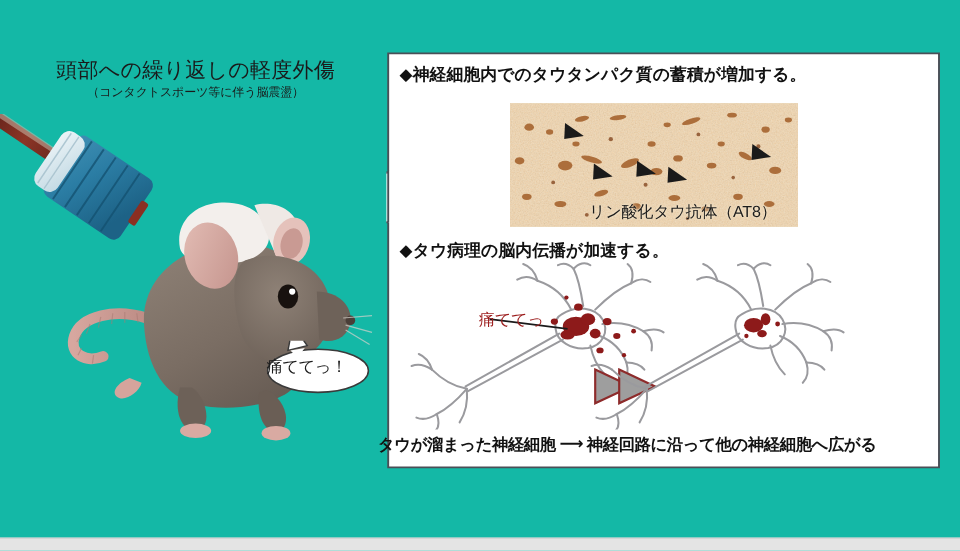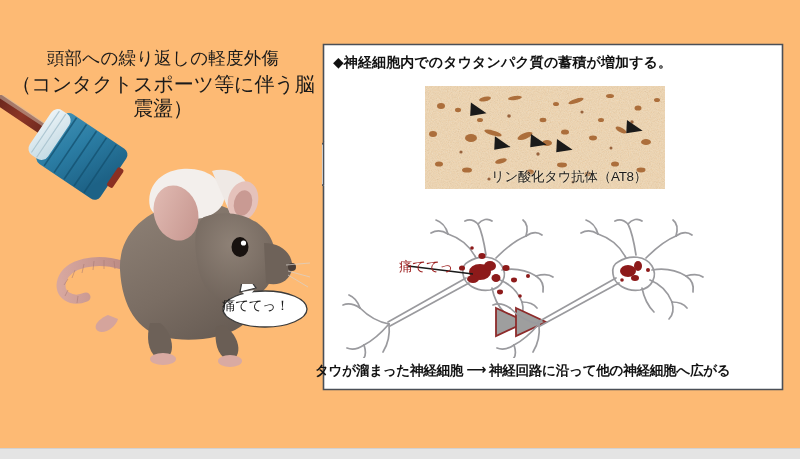"頭部への繰り返しの軽度外傷" #figure { background: #fdba74 -> #14b8a6 }
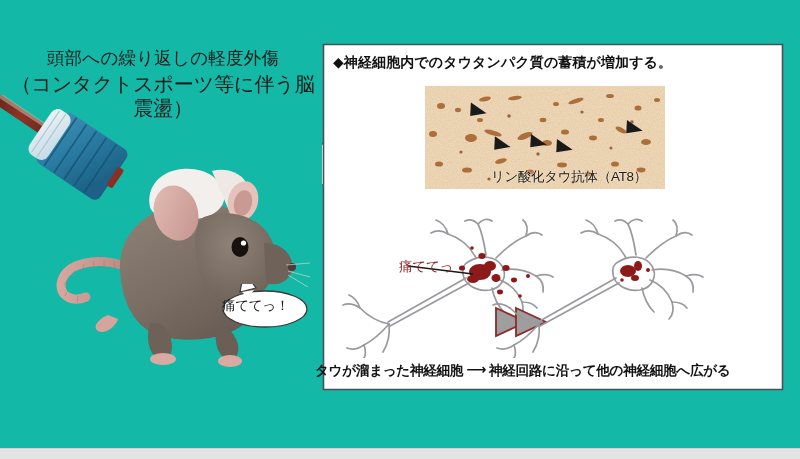"（コンタクトスポーツ等に伴う脳震盪）" #left-title .line2 { font-size: 20px -> 10px }
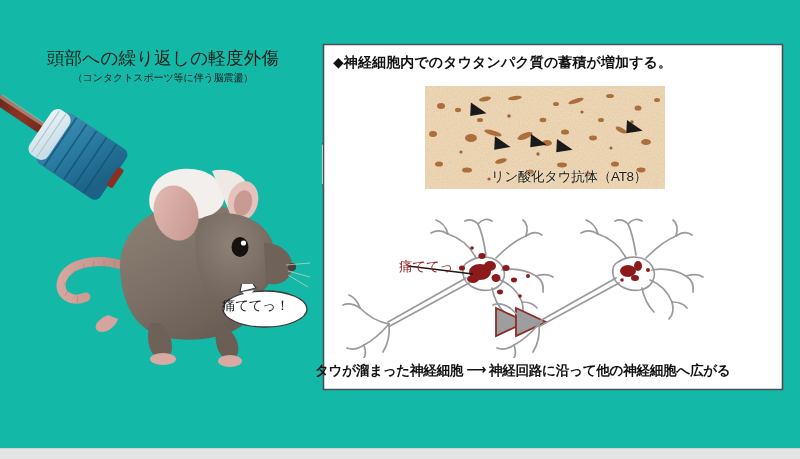"◆タウ病理の脳内伝播が加速する。" div.panel-heading { html: none -> <div>◆タウ病理の脳内伝播が加速する。</div> }
